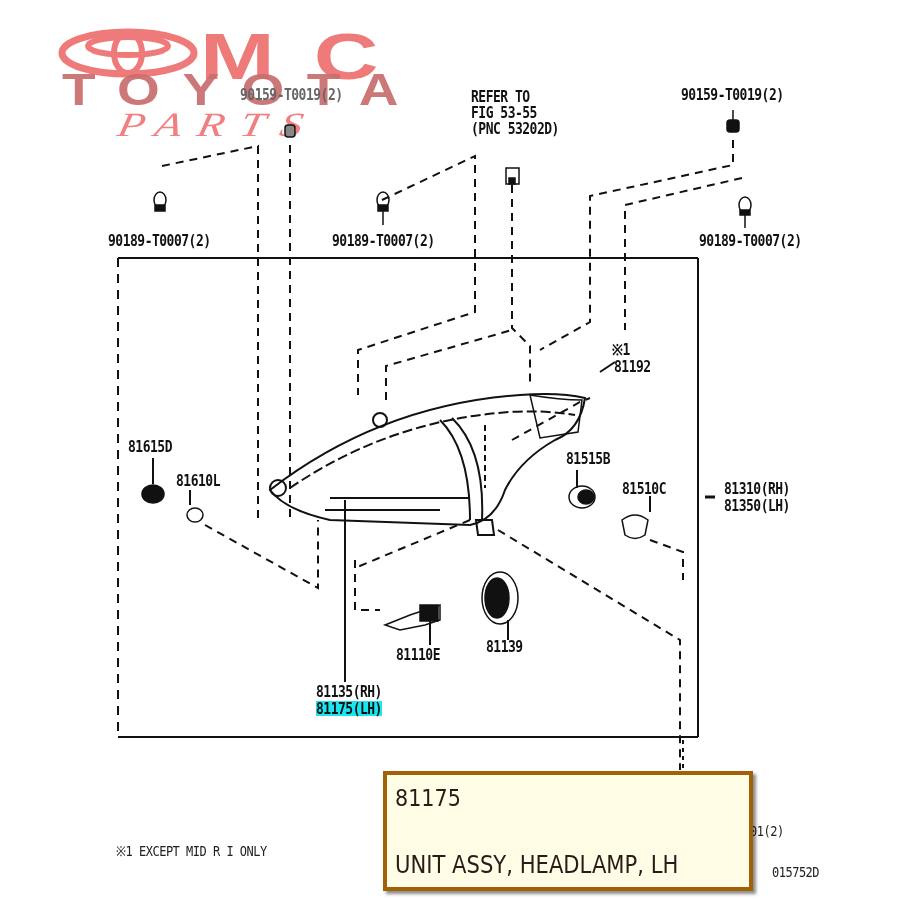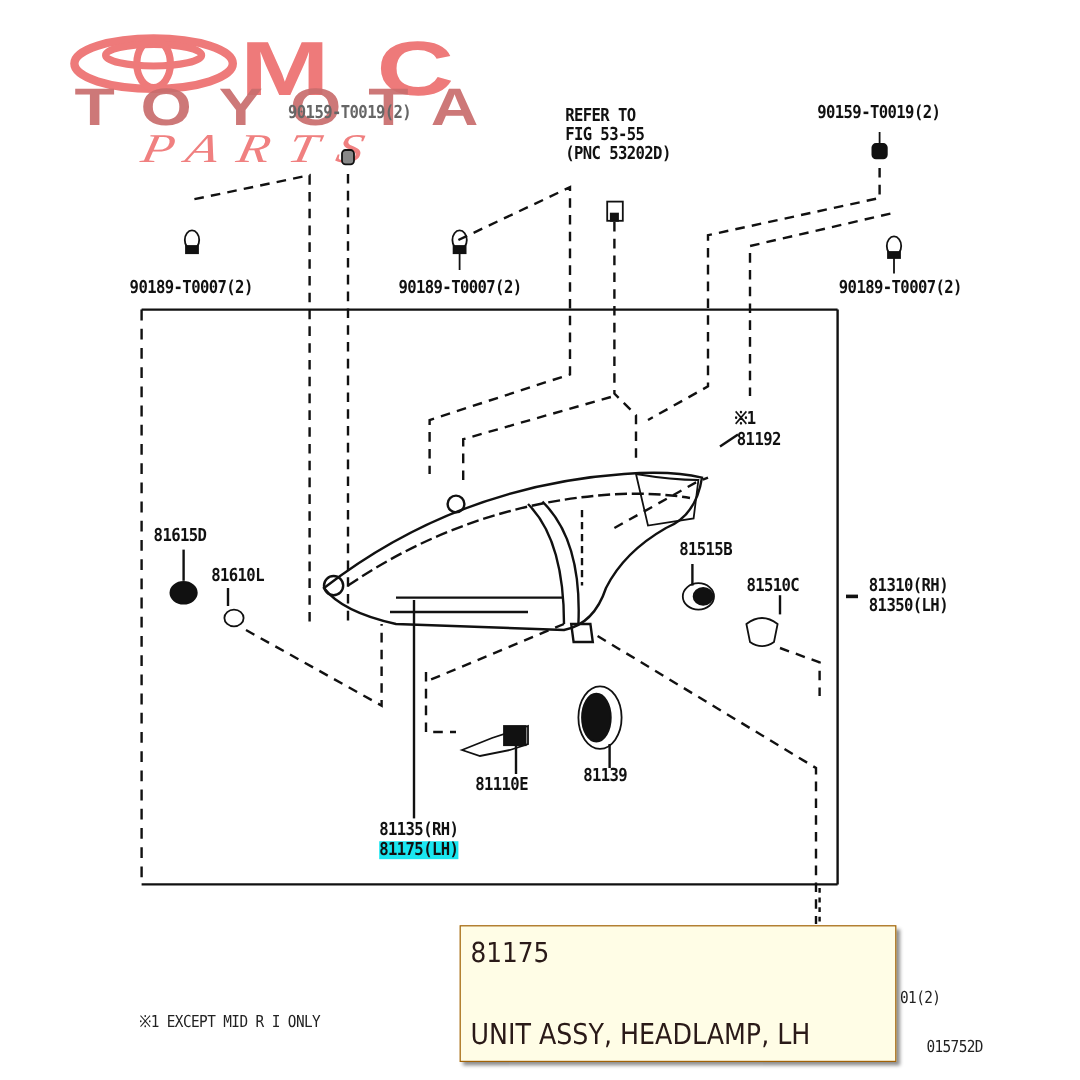"81175" .tooltip { border: 1px solid #a16207 -> 4px solid #a16207 }
